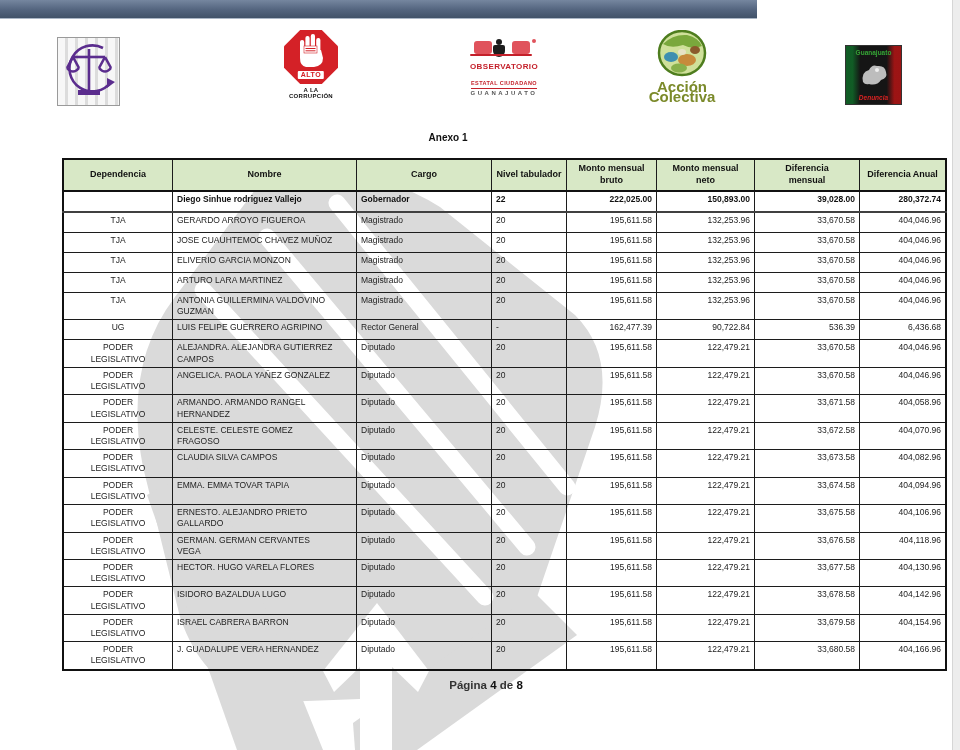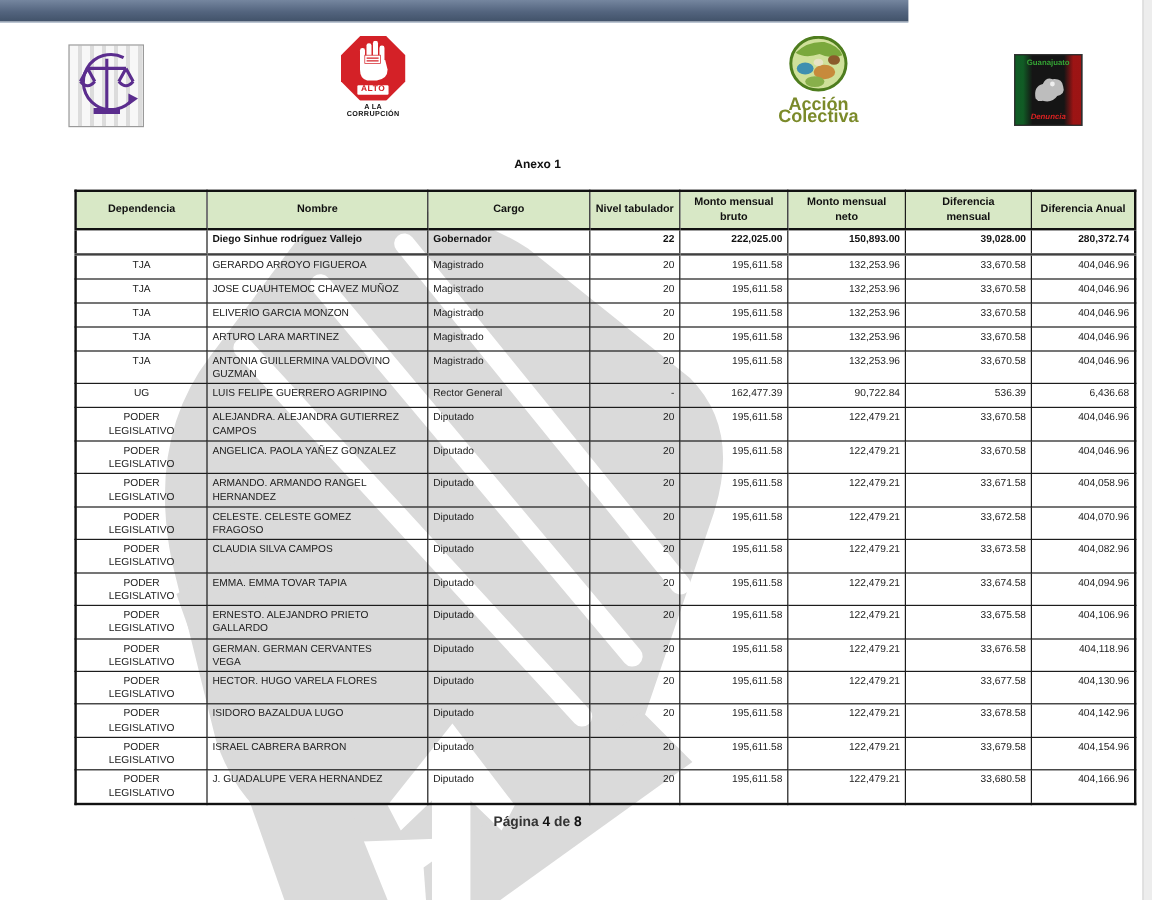"OBSERVATORIO" div.logo { html: none -> <div> <div> <span></span> <span></span> <span></span> <span></span> <span></span> <span></span> </div> <div>OBSERVATORIO</div> <div><span>ESTATAL CIUDADANO</span></div> <div>GUANAJUATO</div> </div> }
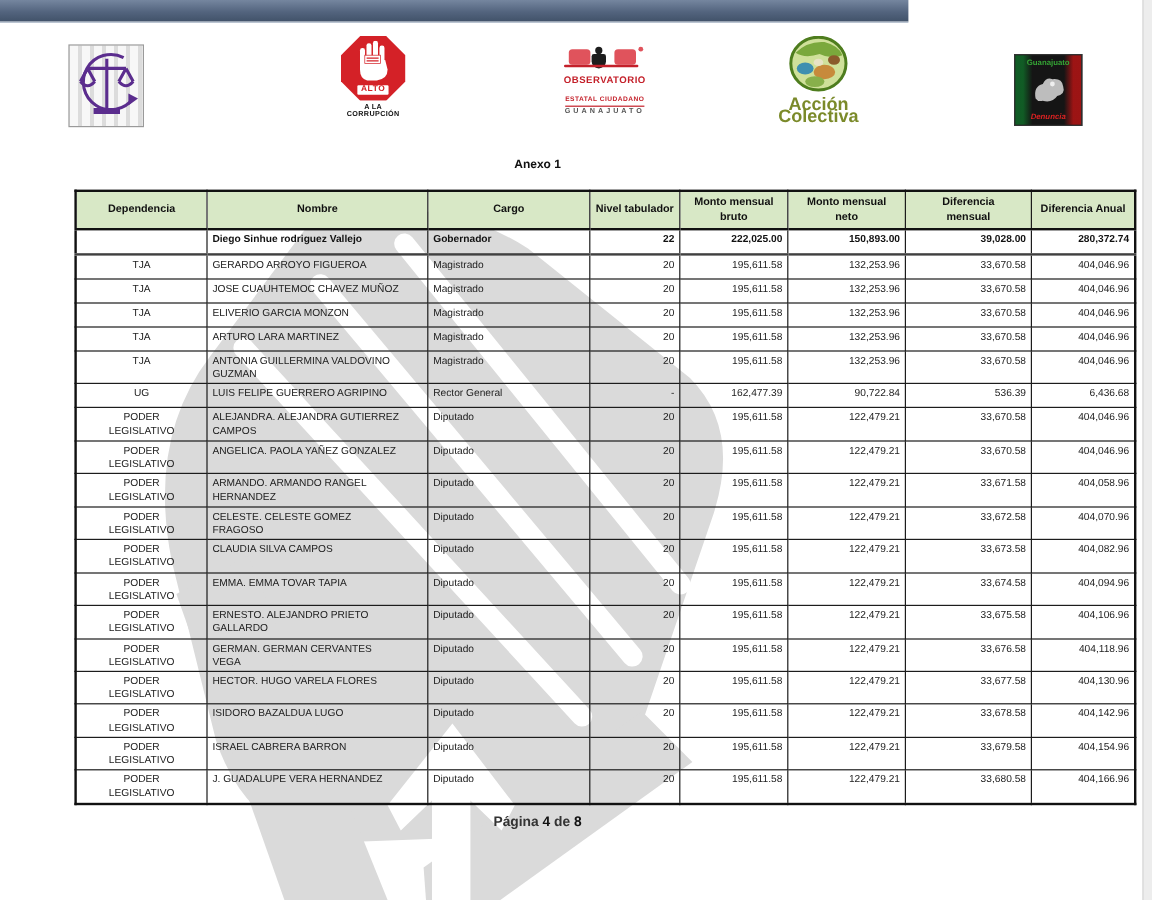"22" td.col3 { text-align: right -> left }
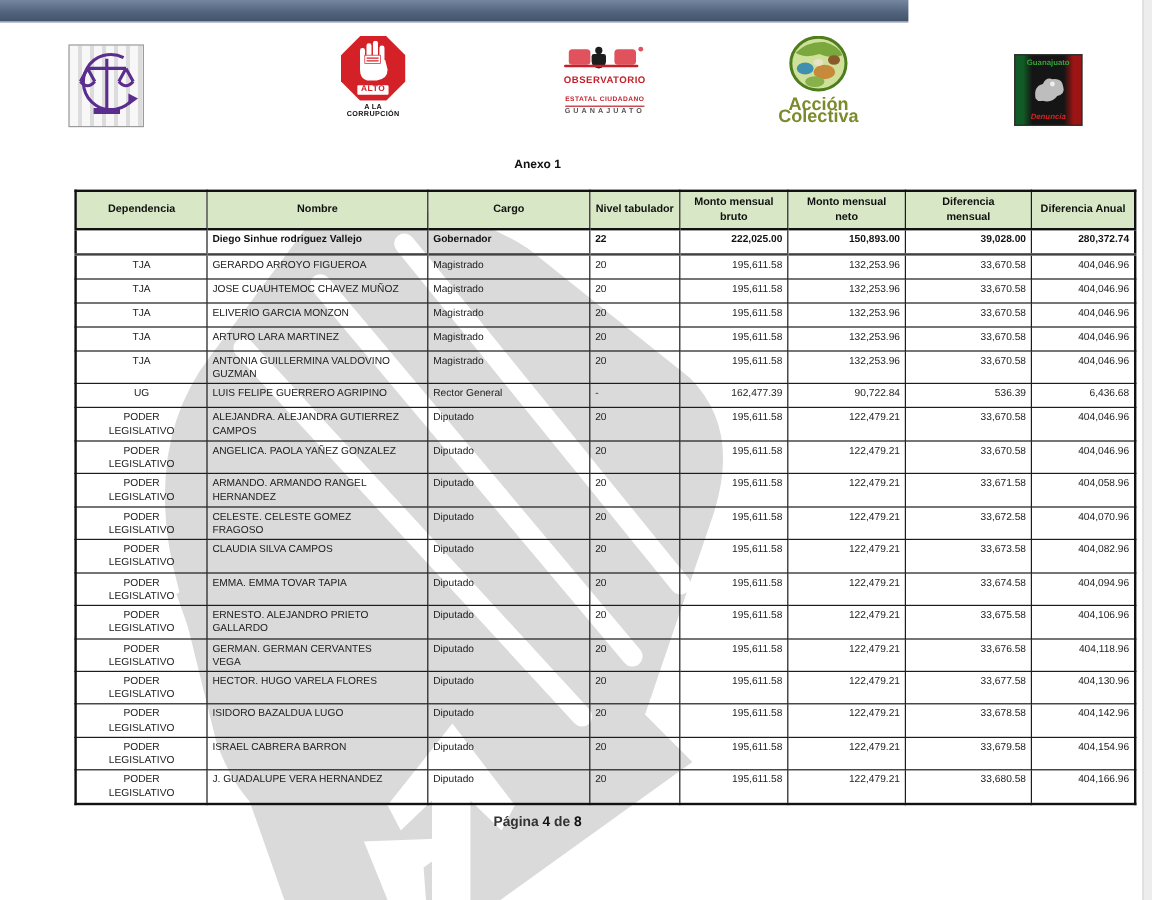"Página 4 de 8" .doc-footer { padding-left: none -> 38px }
